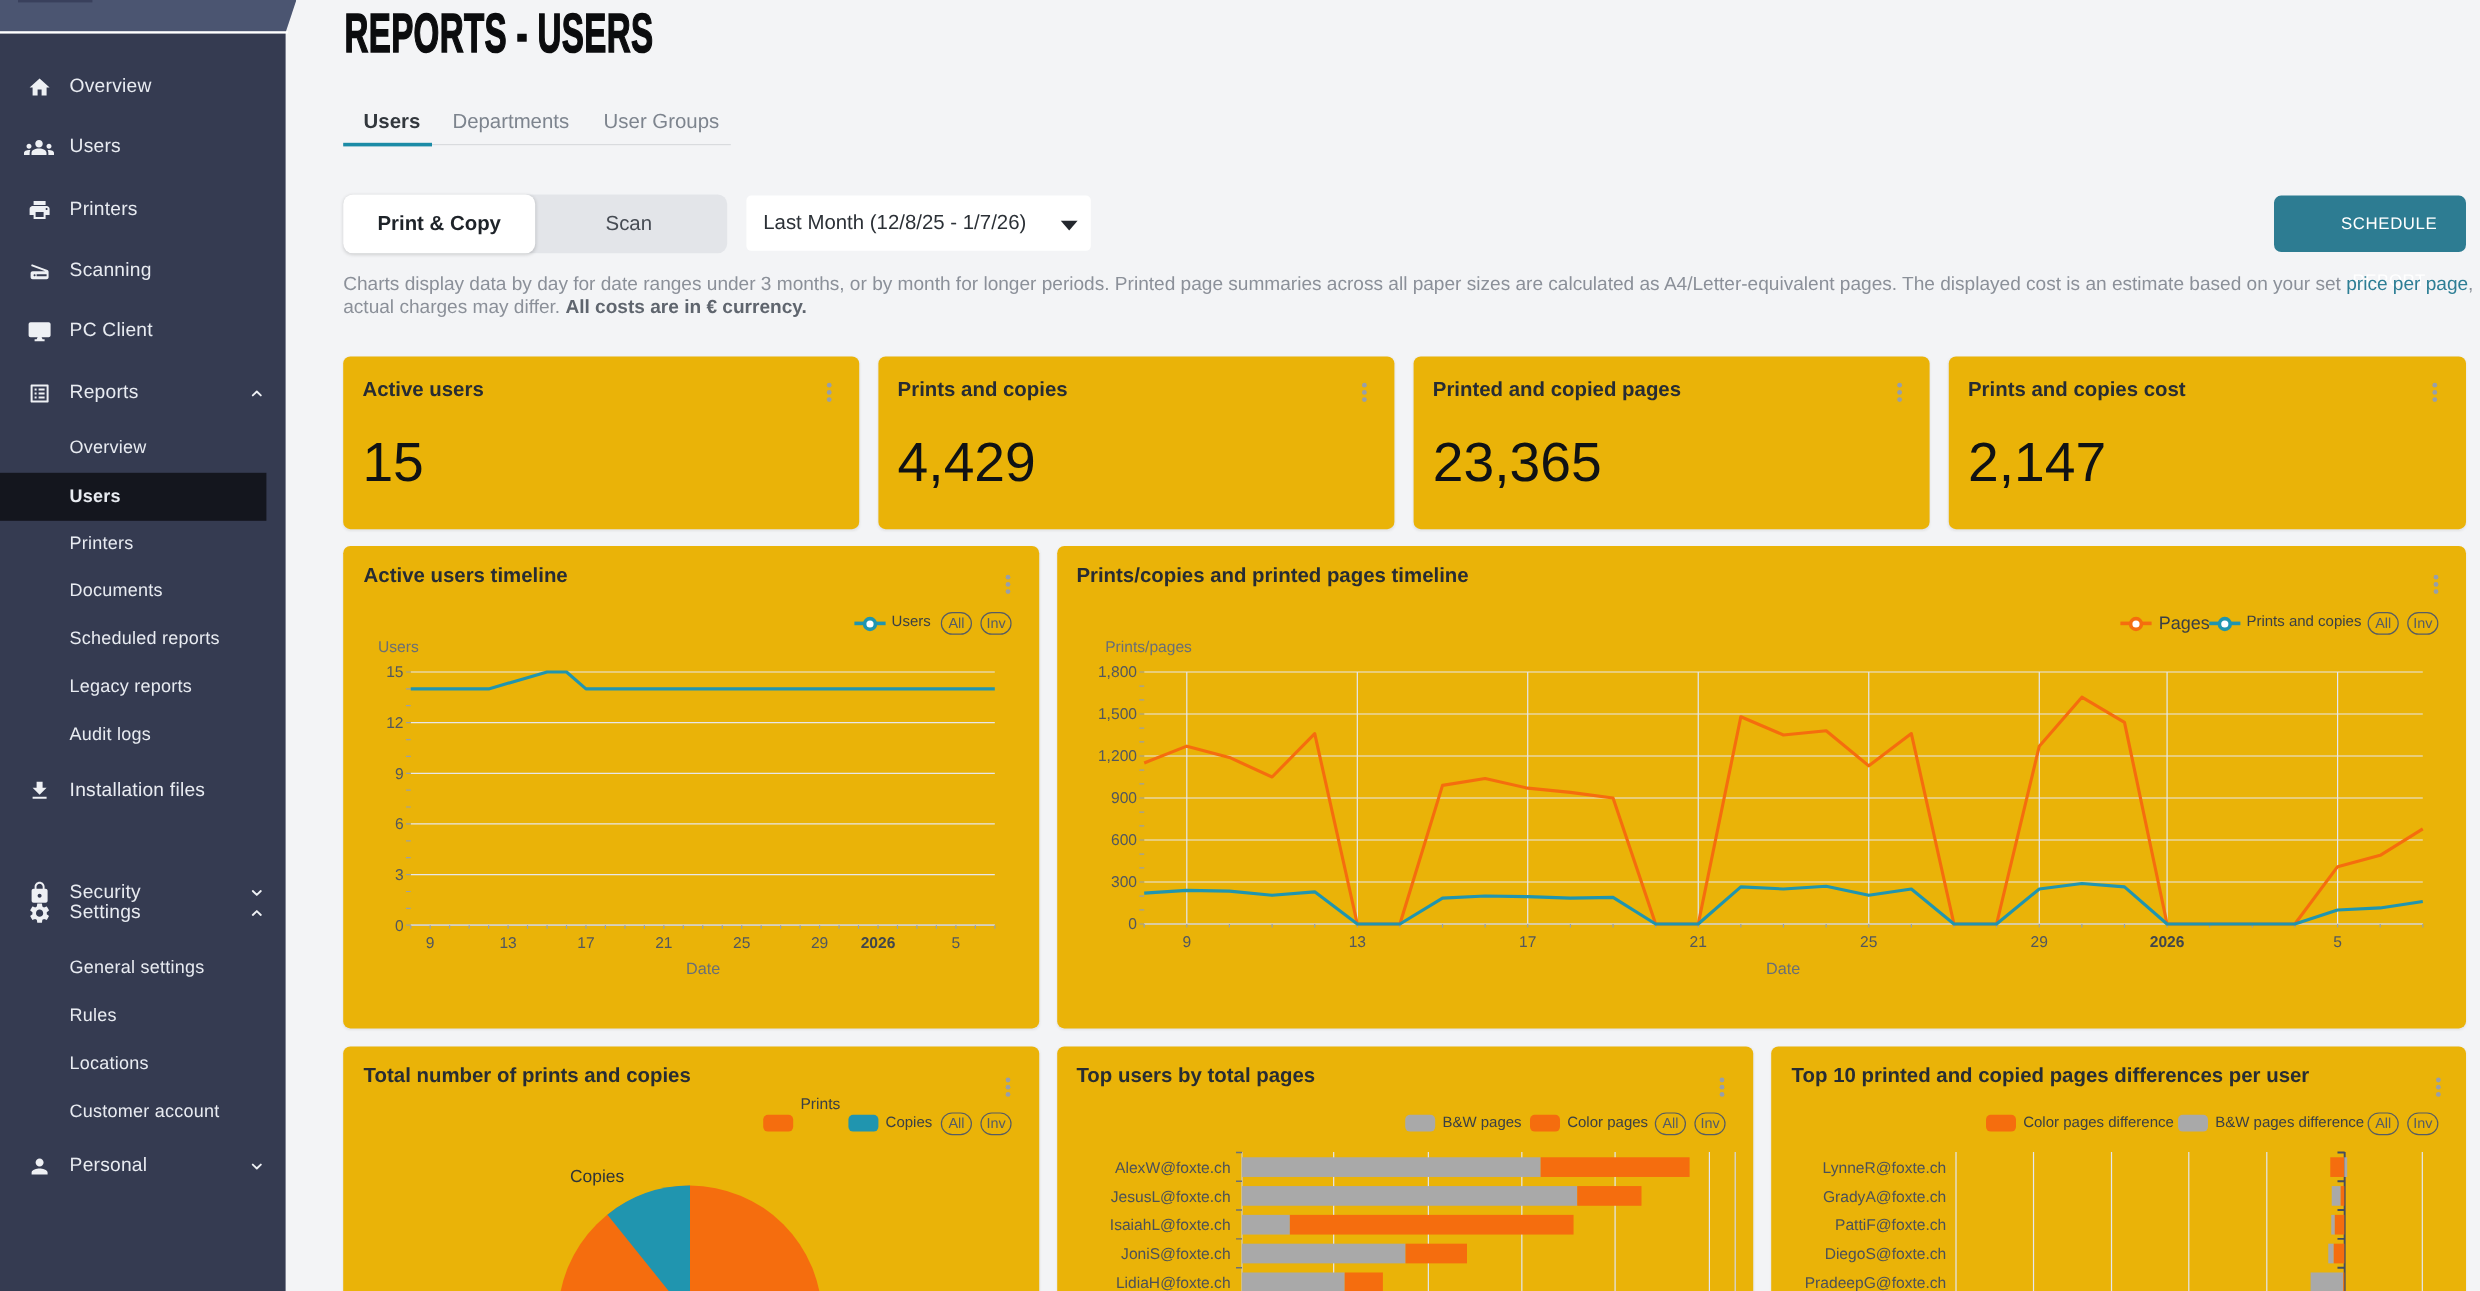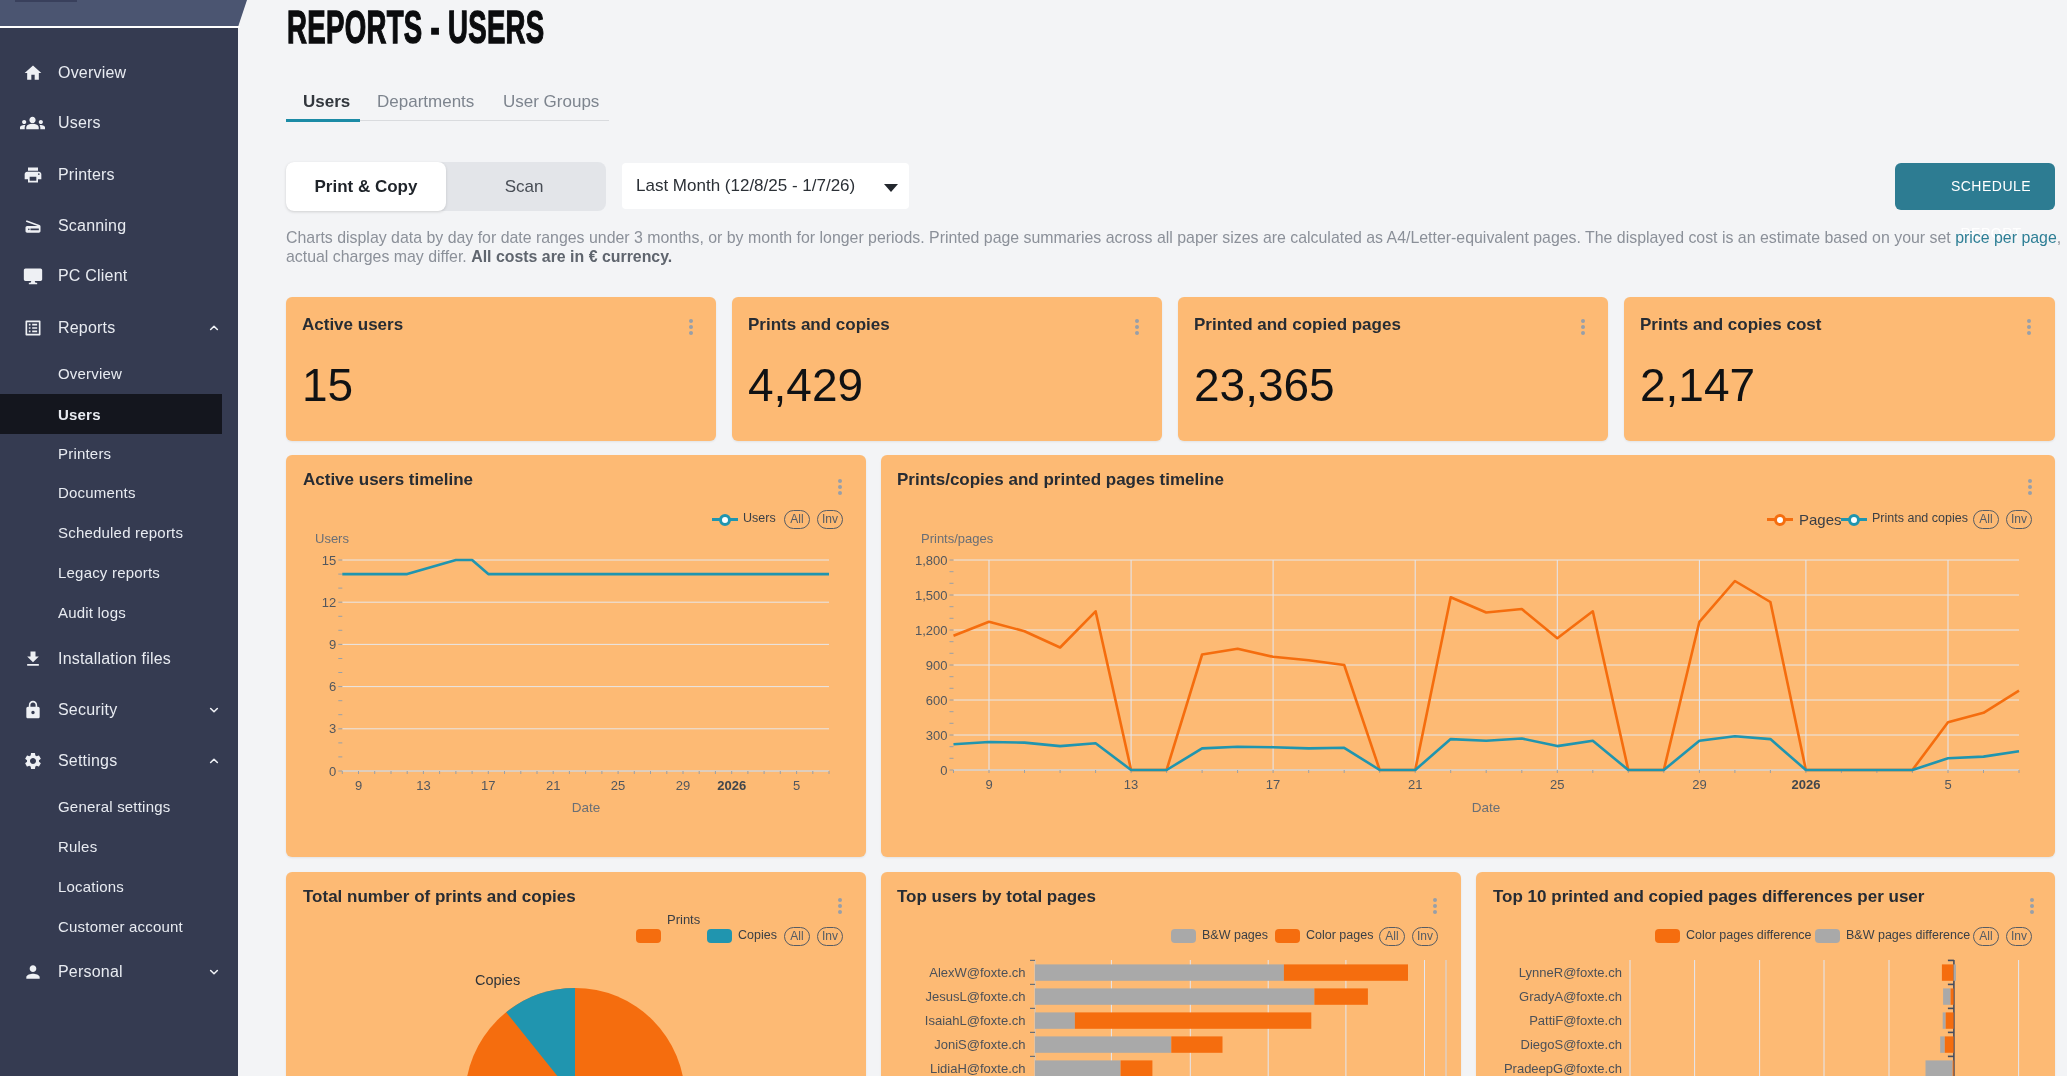"Active users" .card { background: #fdba74 -> #eab308 }
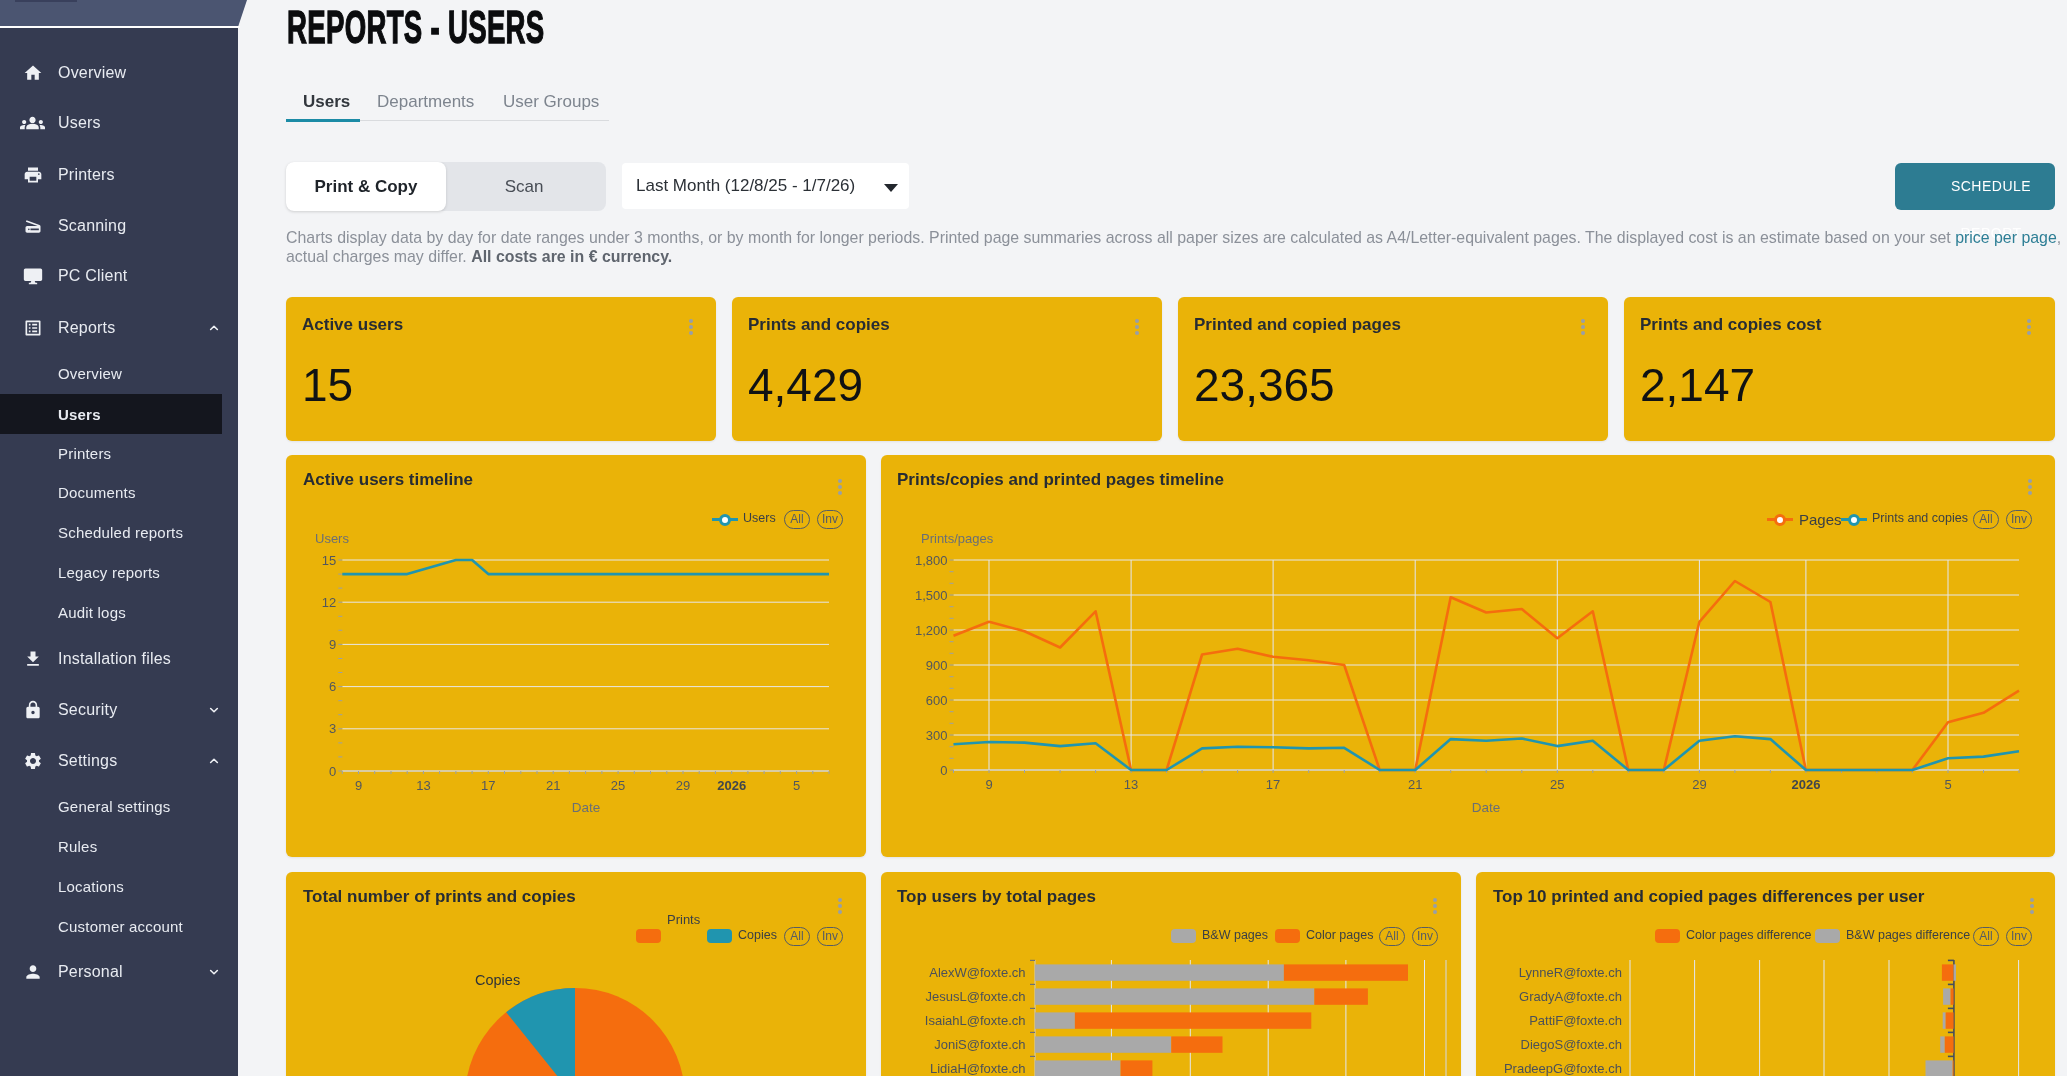"Security" div.nav { top: 690px -> 724px }
